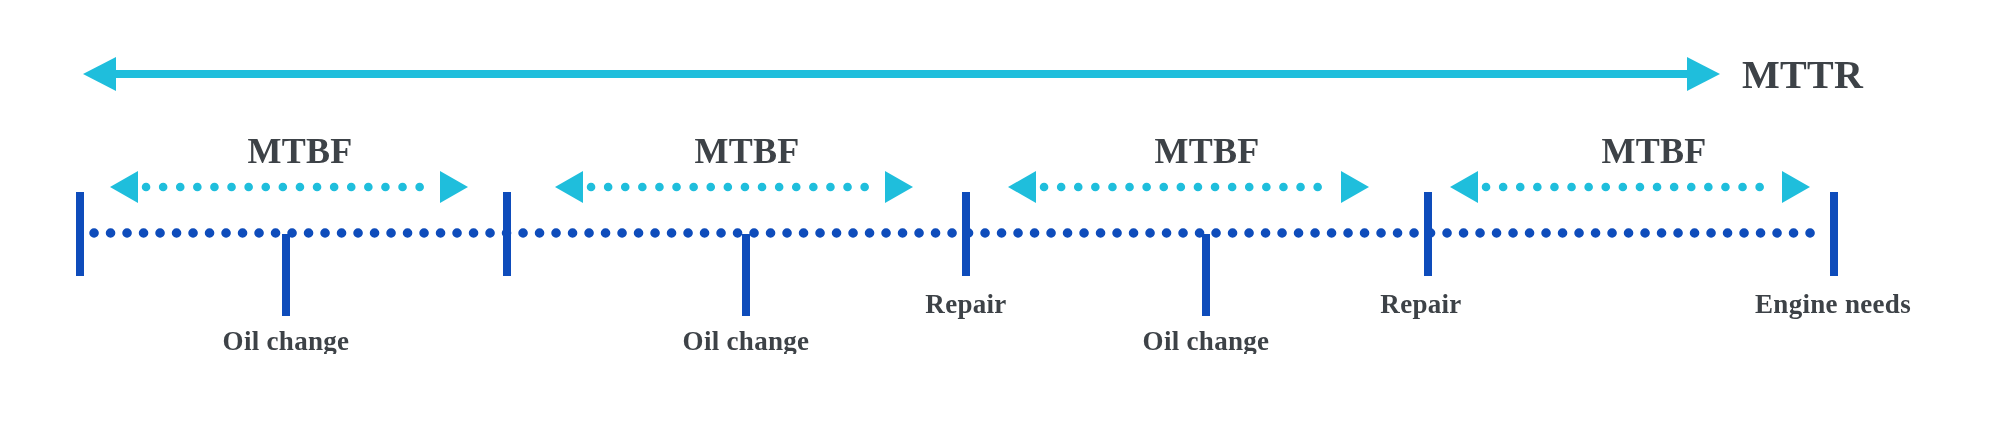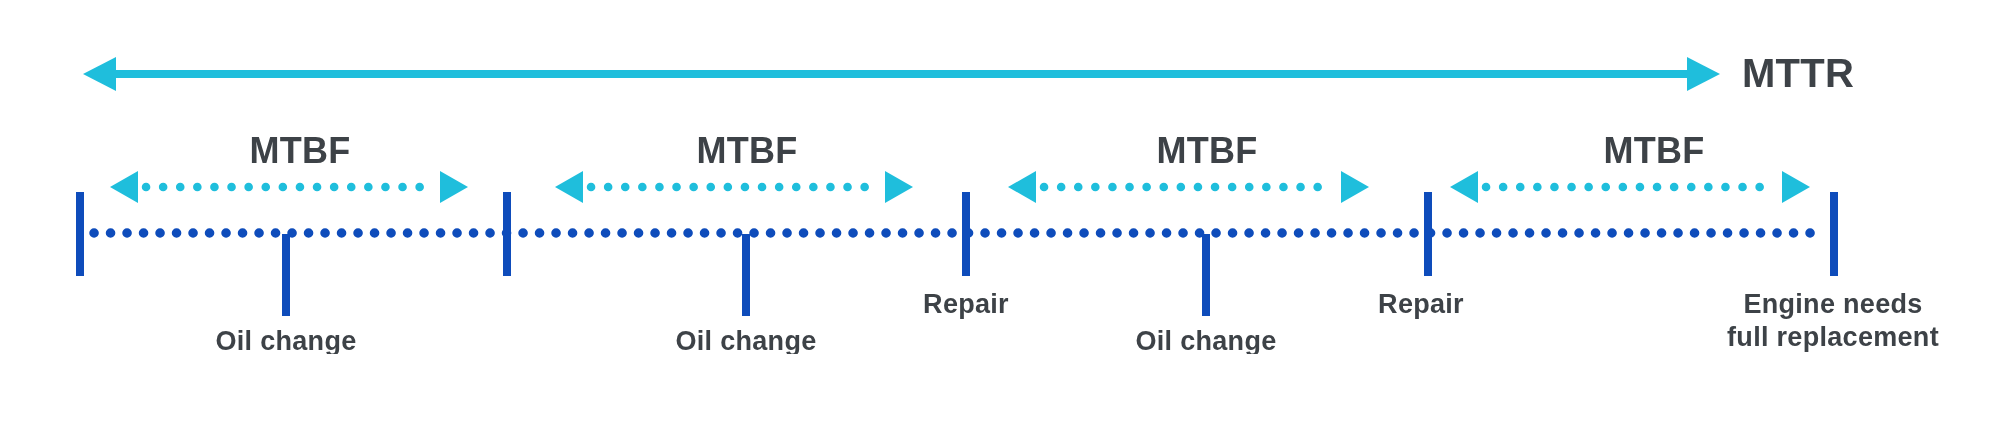"MTTR" .canvas { font-family: Liberation Sans, sans-serif -> Liberation Serif, serif }
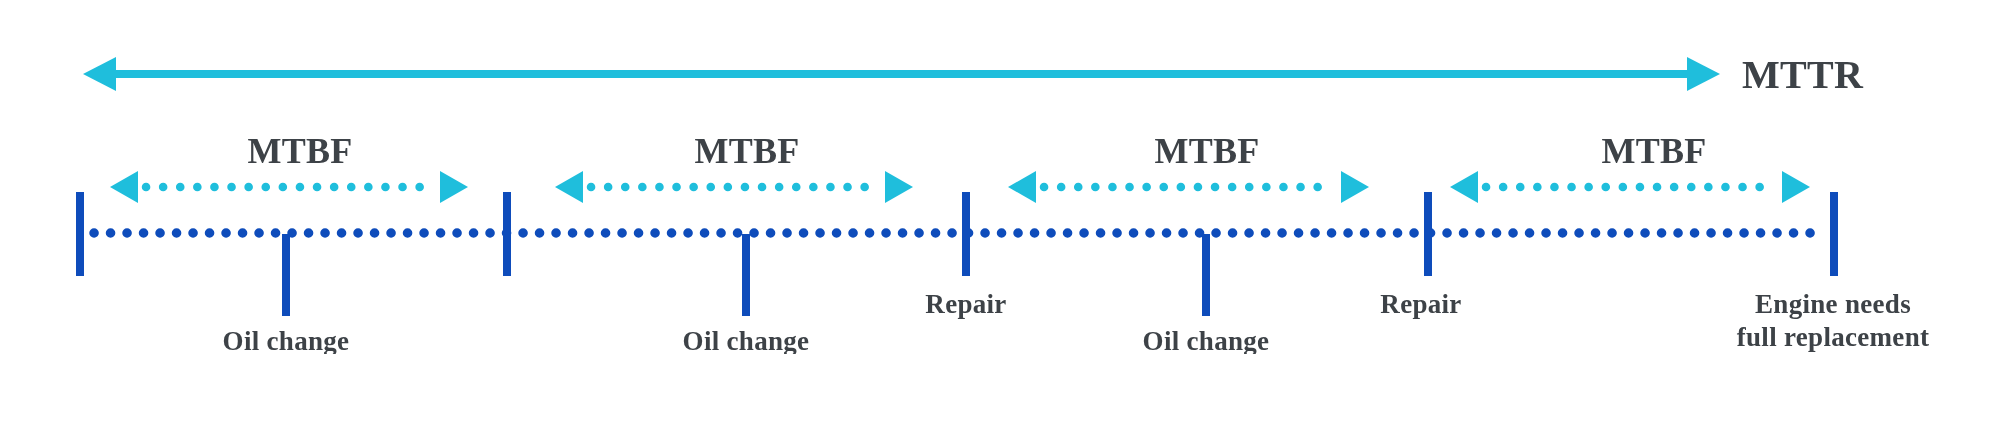"full replacement" div { html: <div>full replacement</div> -> none }
